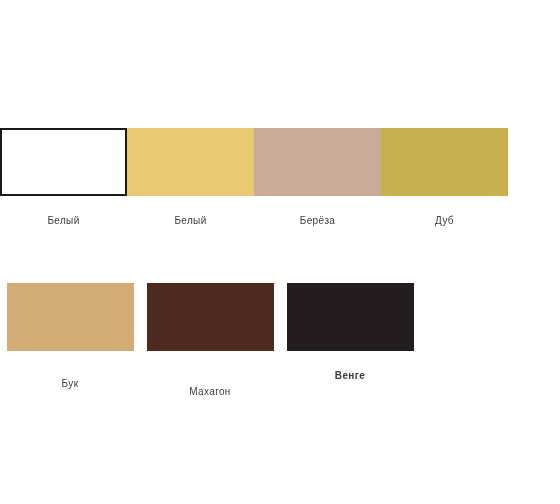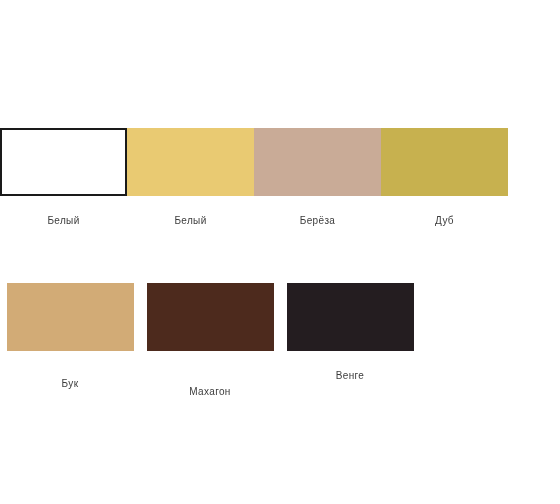"Венге" span.swatch-label { font-weight: none -> bold }
